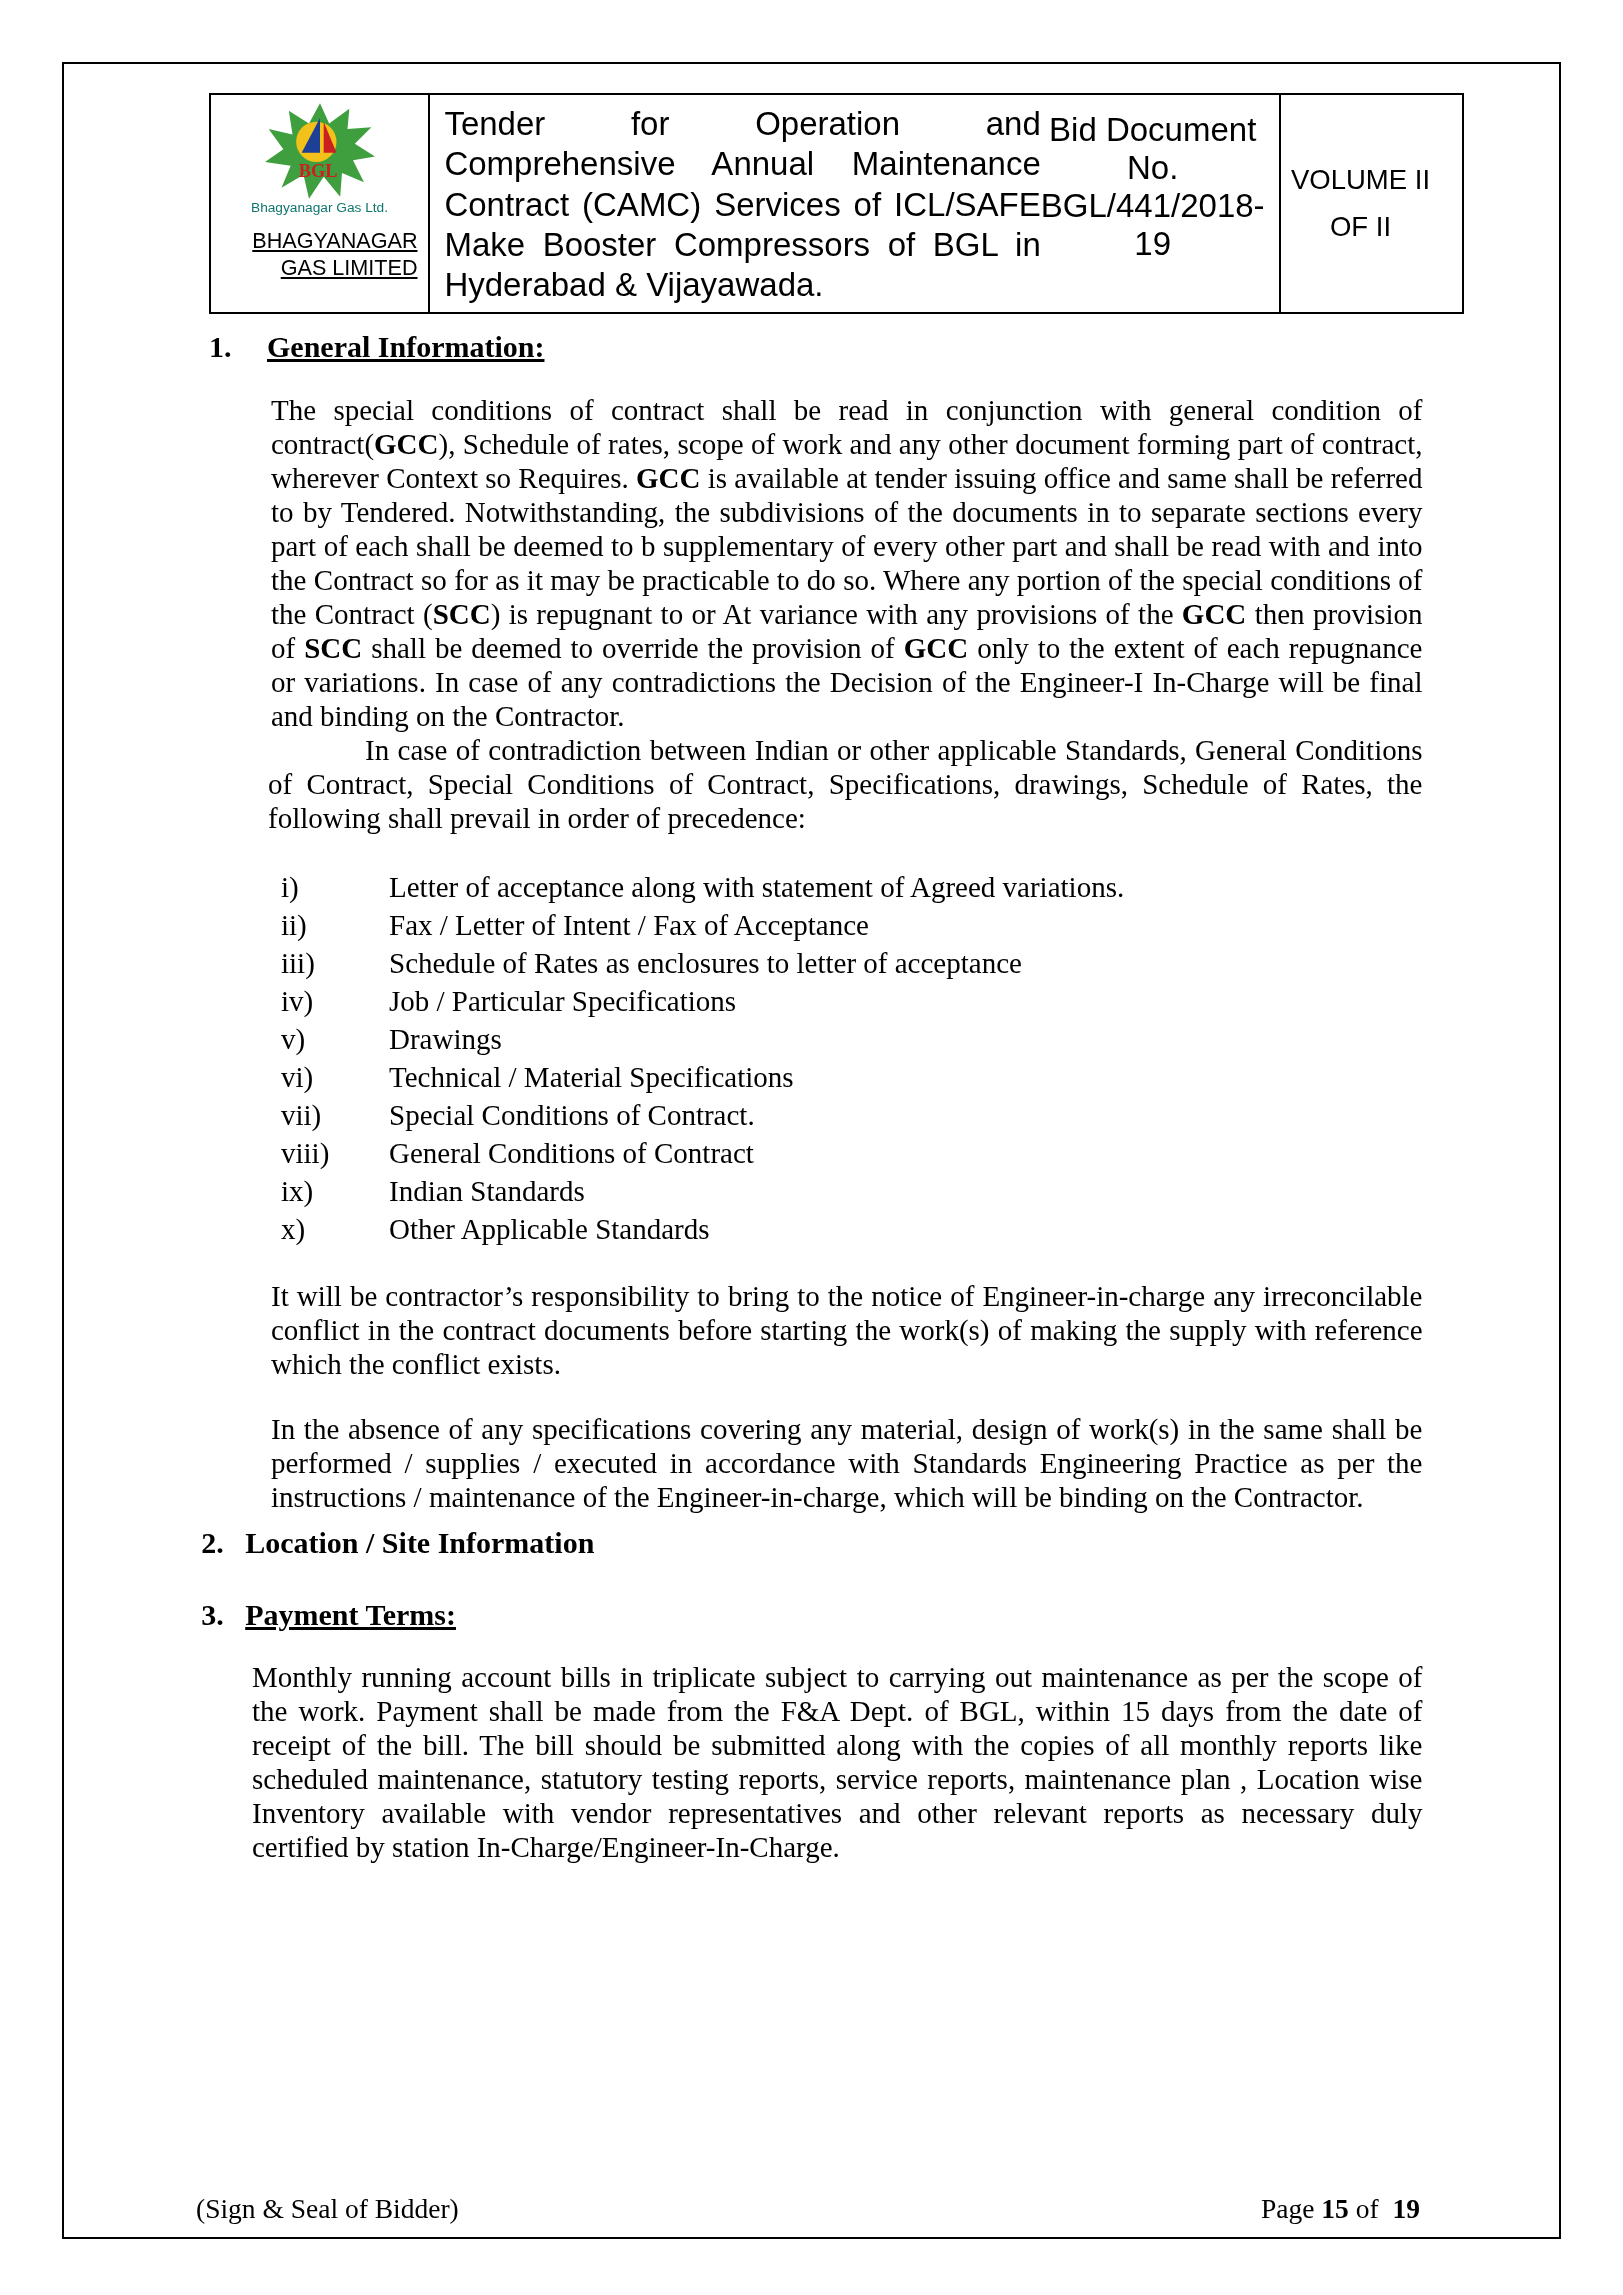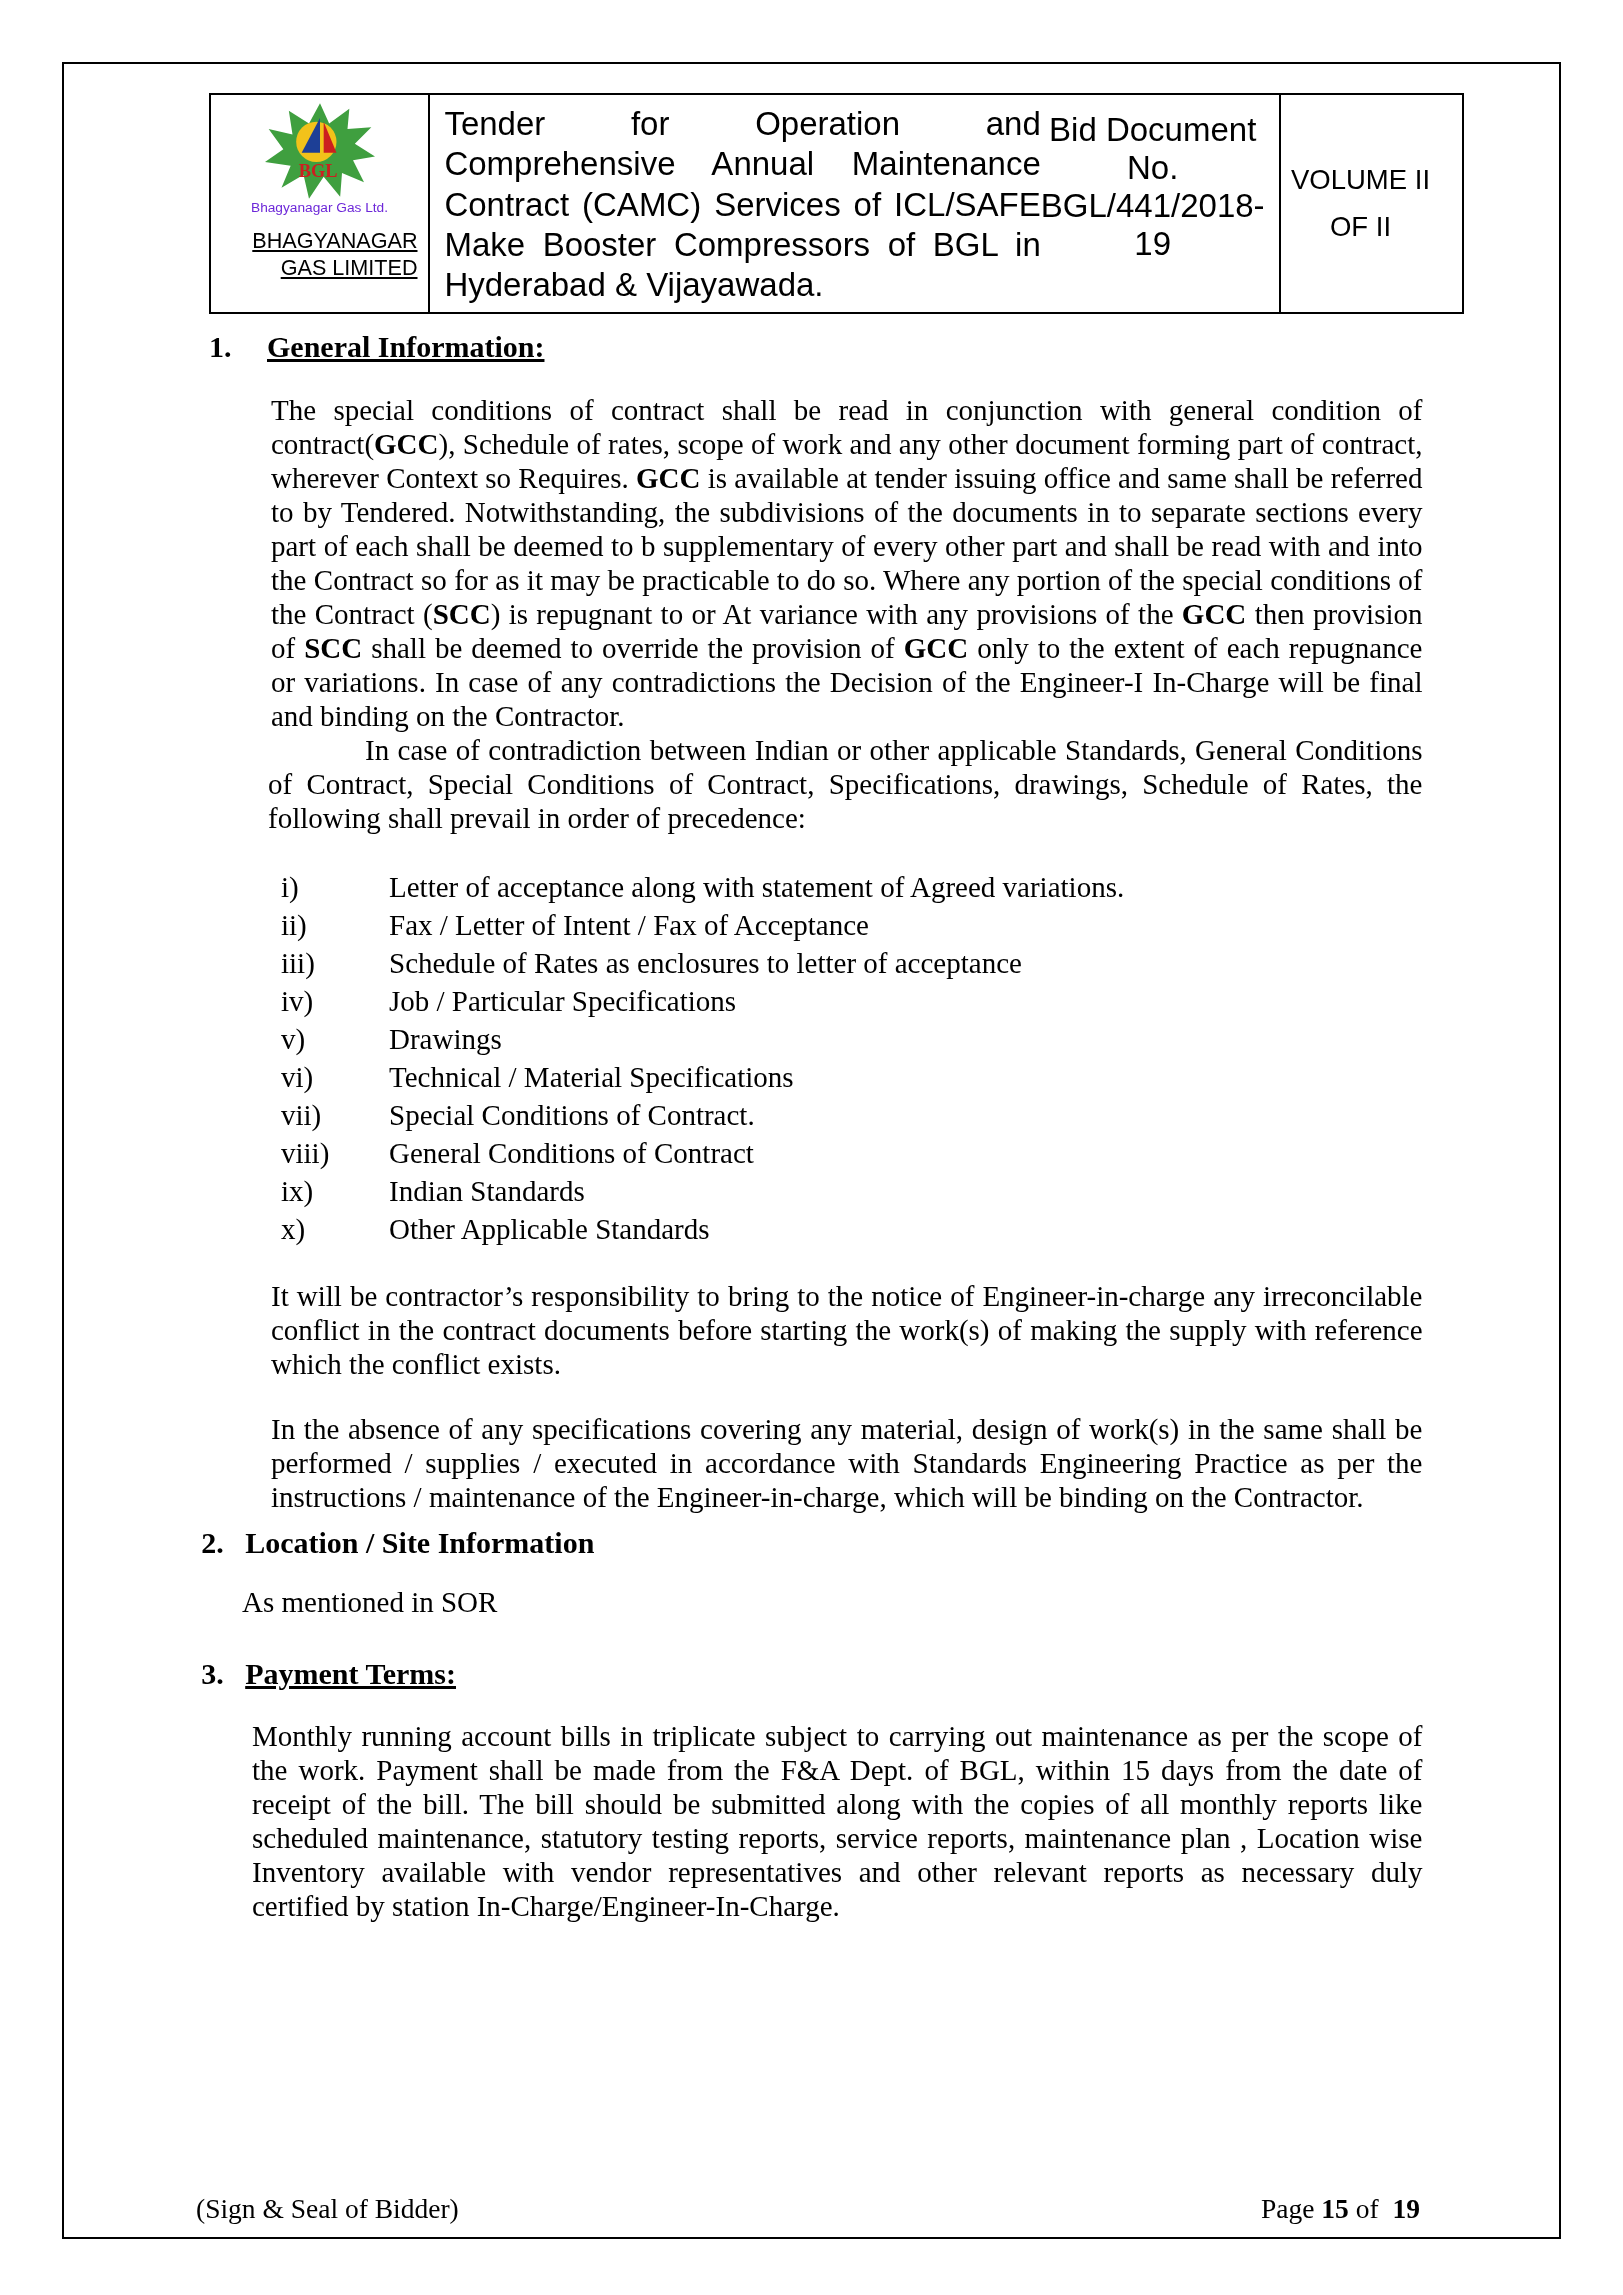"Bhagyanagar Gas Ltd." .logo-caption { color: #6d28d9 -> #0f766e }
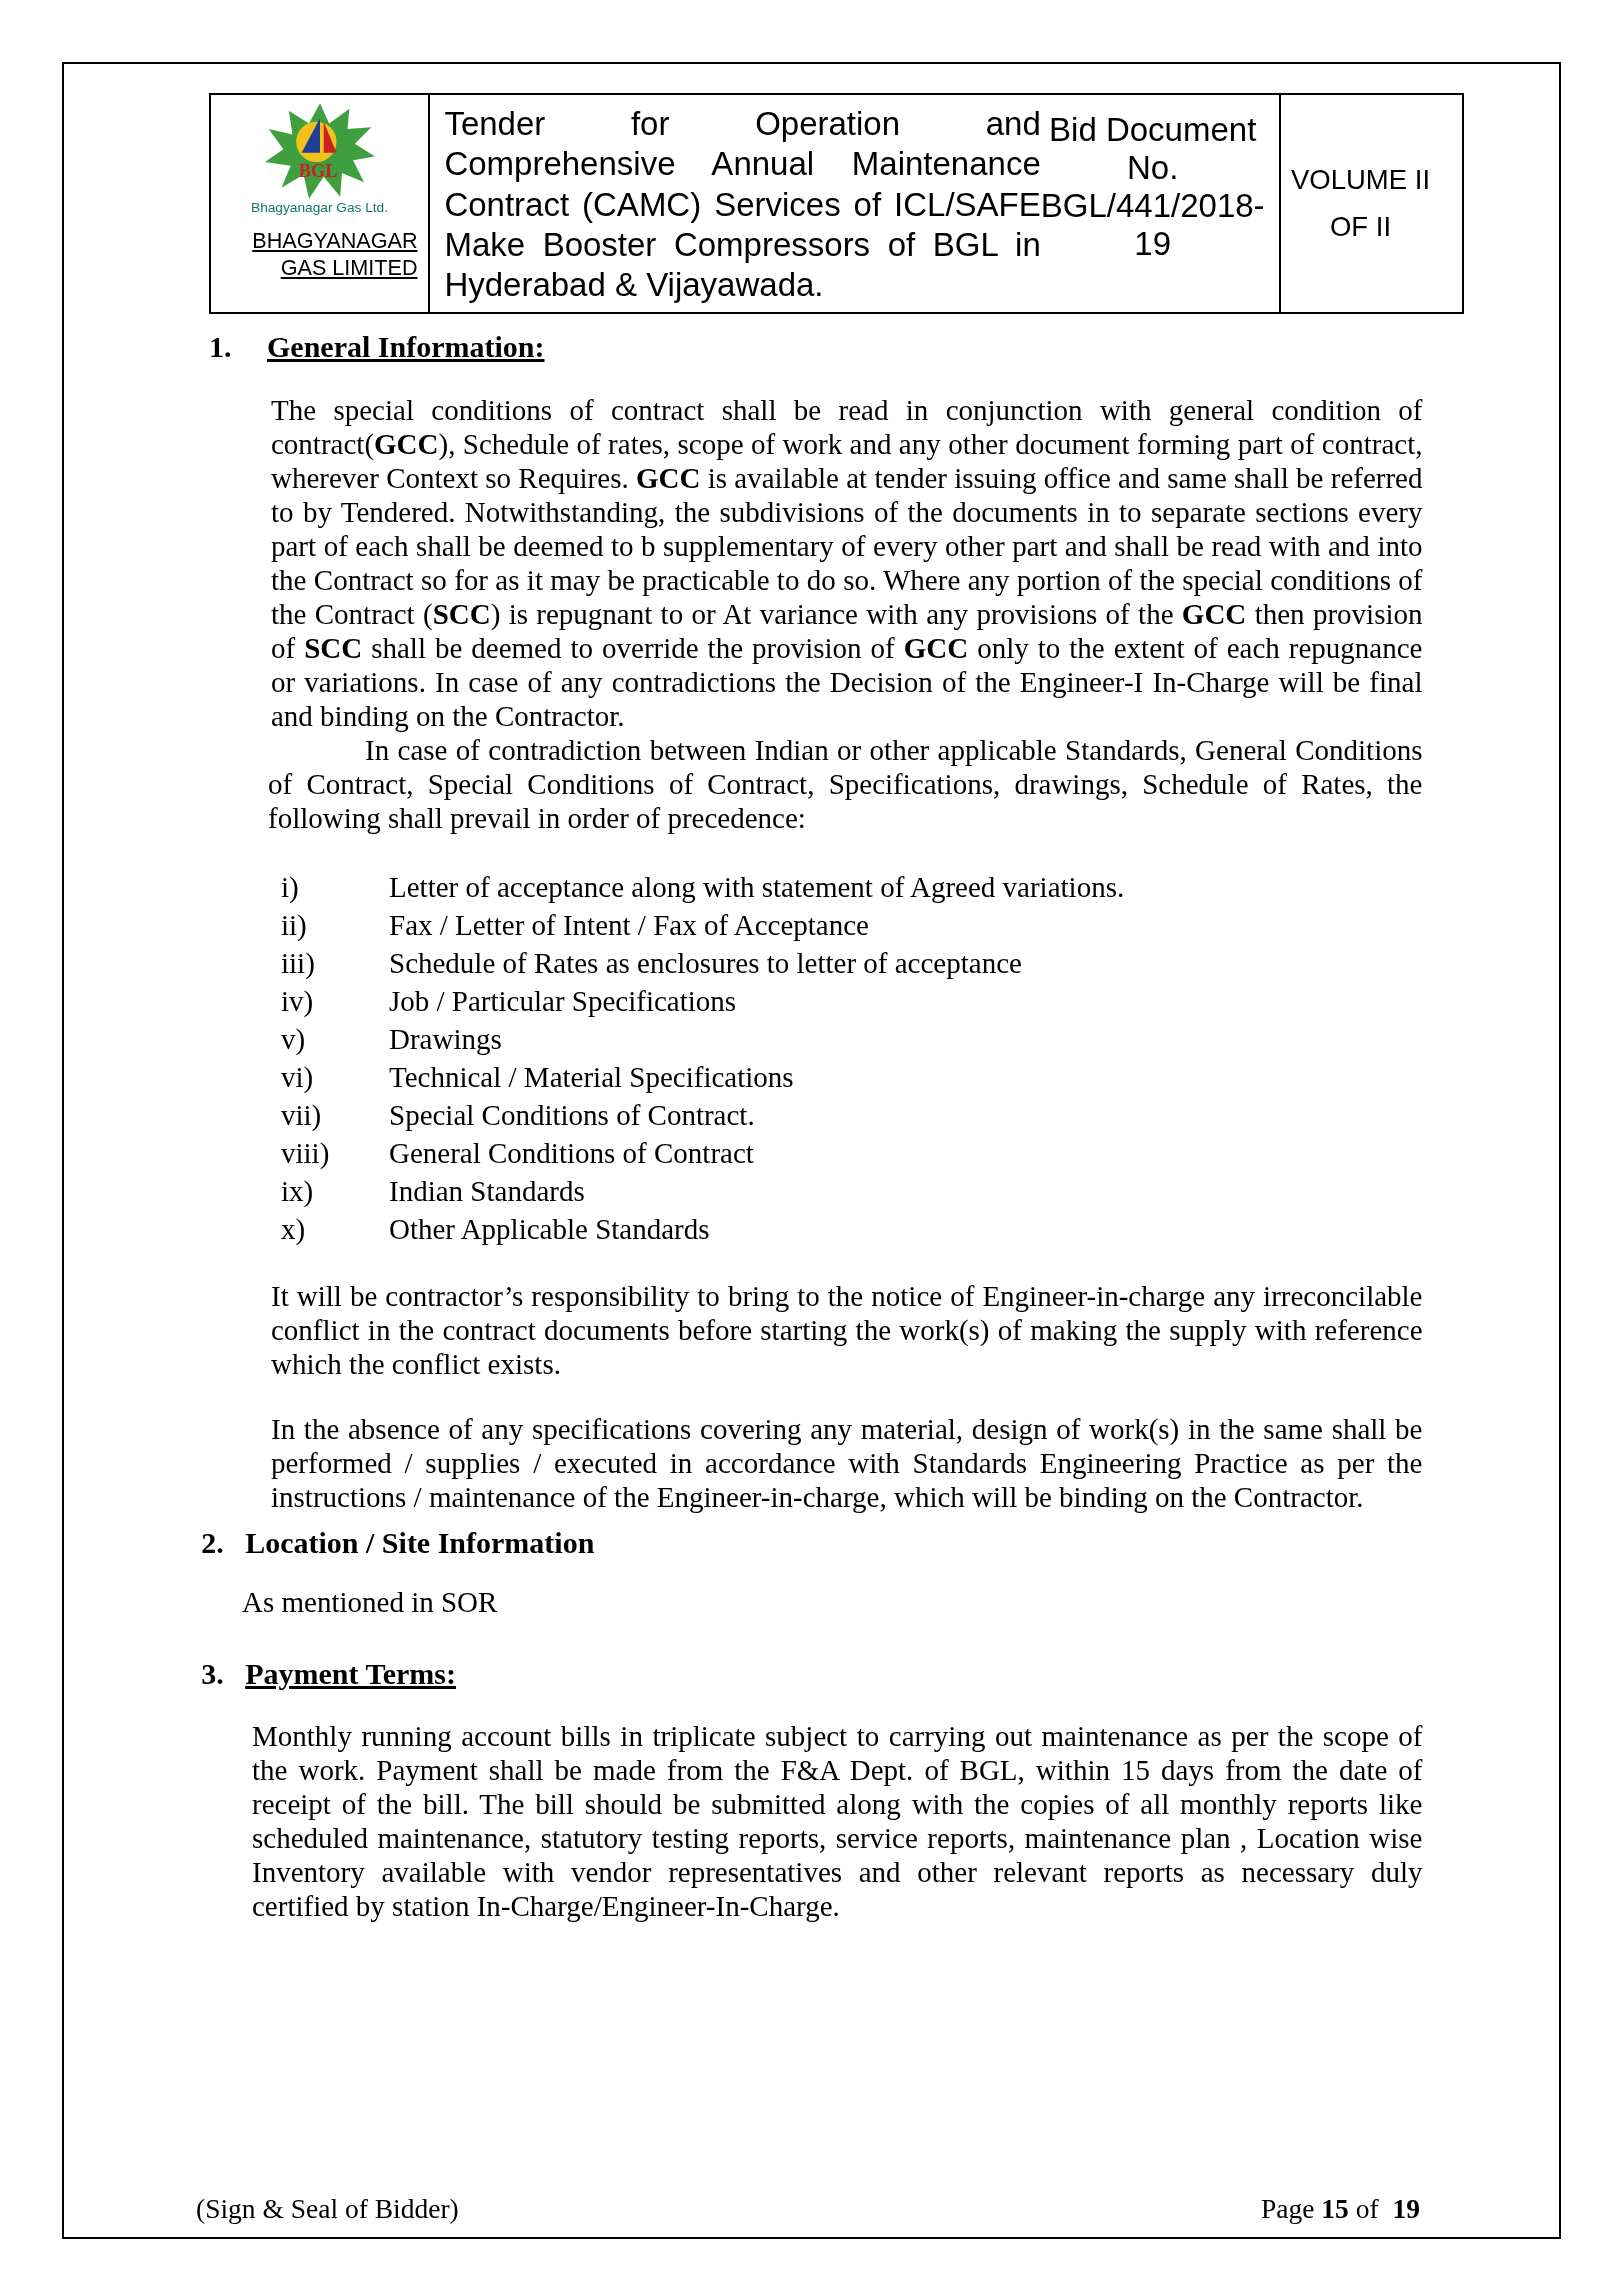"As mentioned in SOR" div.loc-body { html: <div>As mentioned in SOR</div> -> none }
